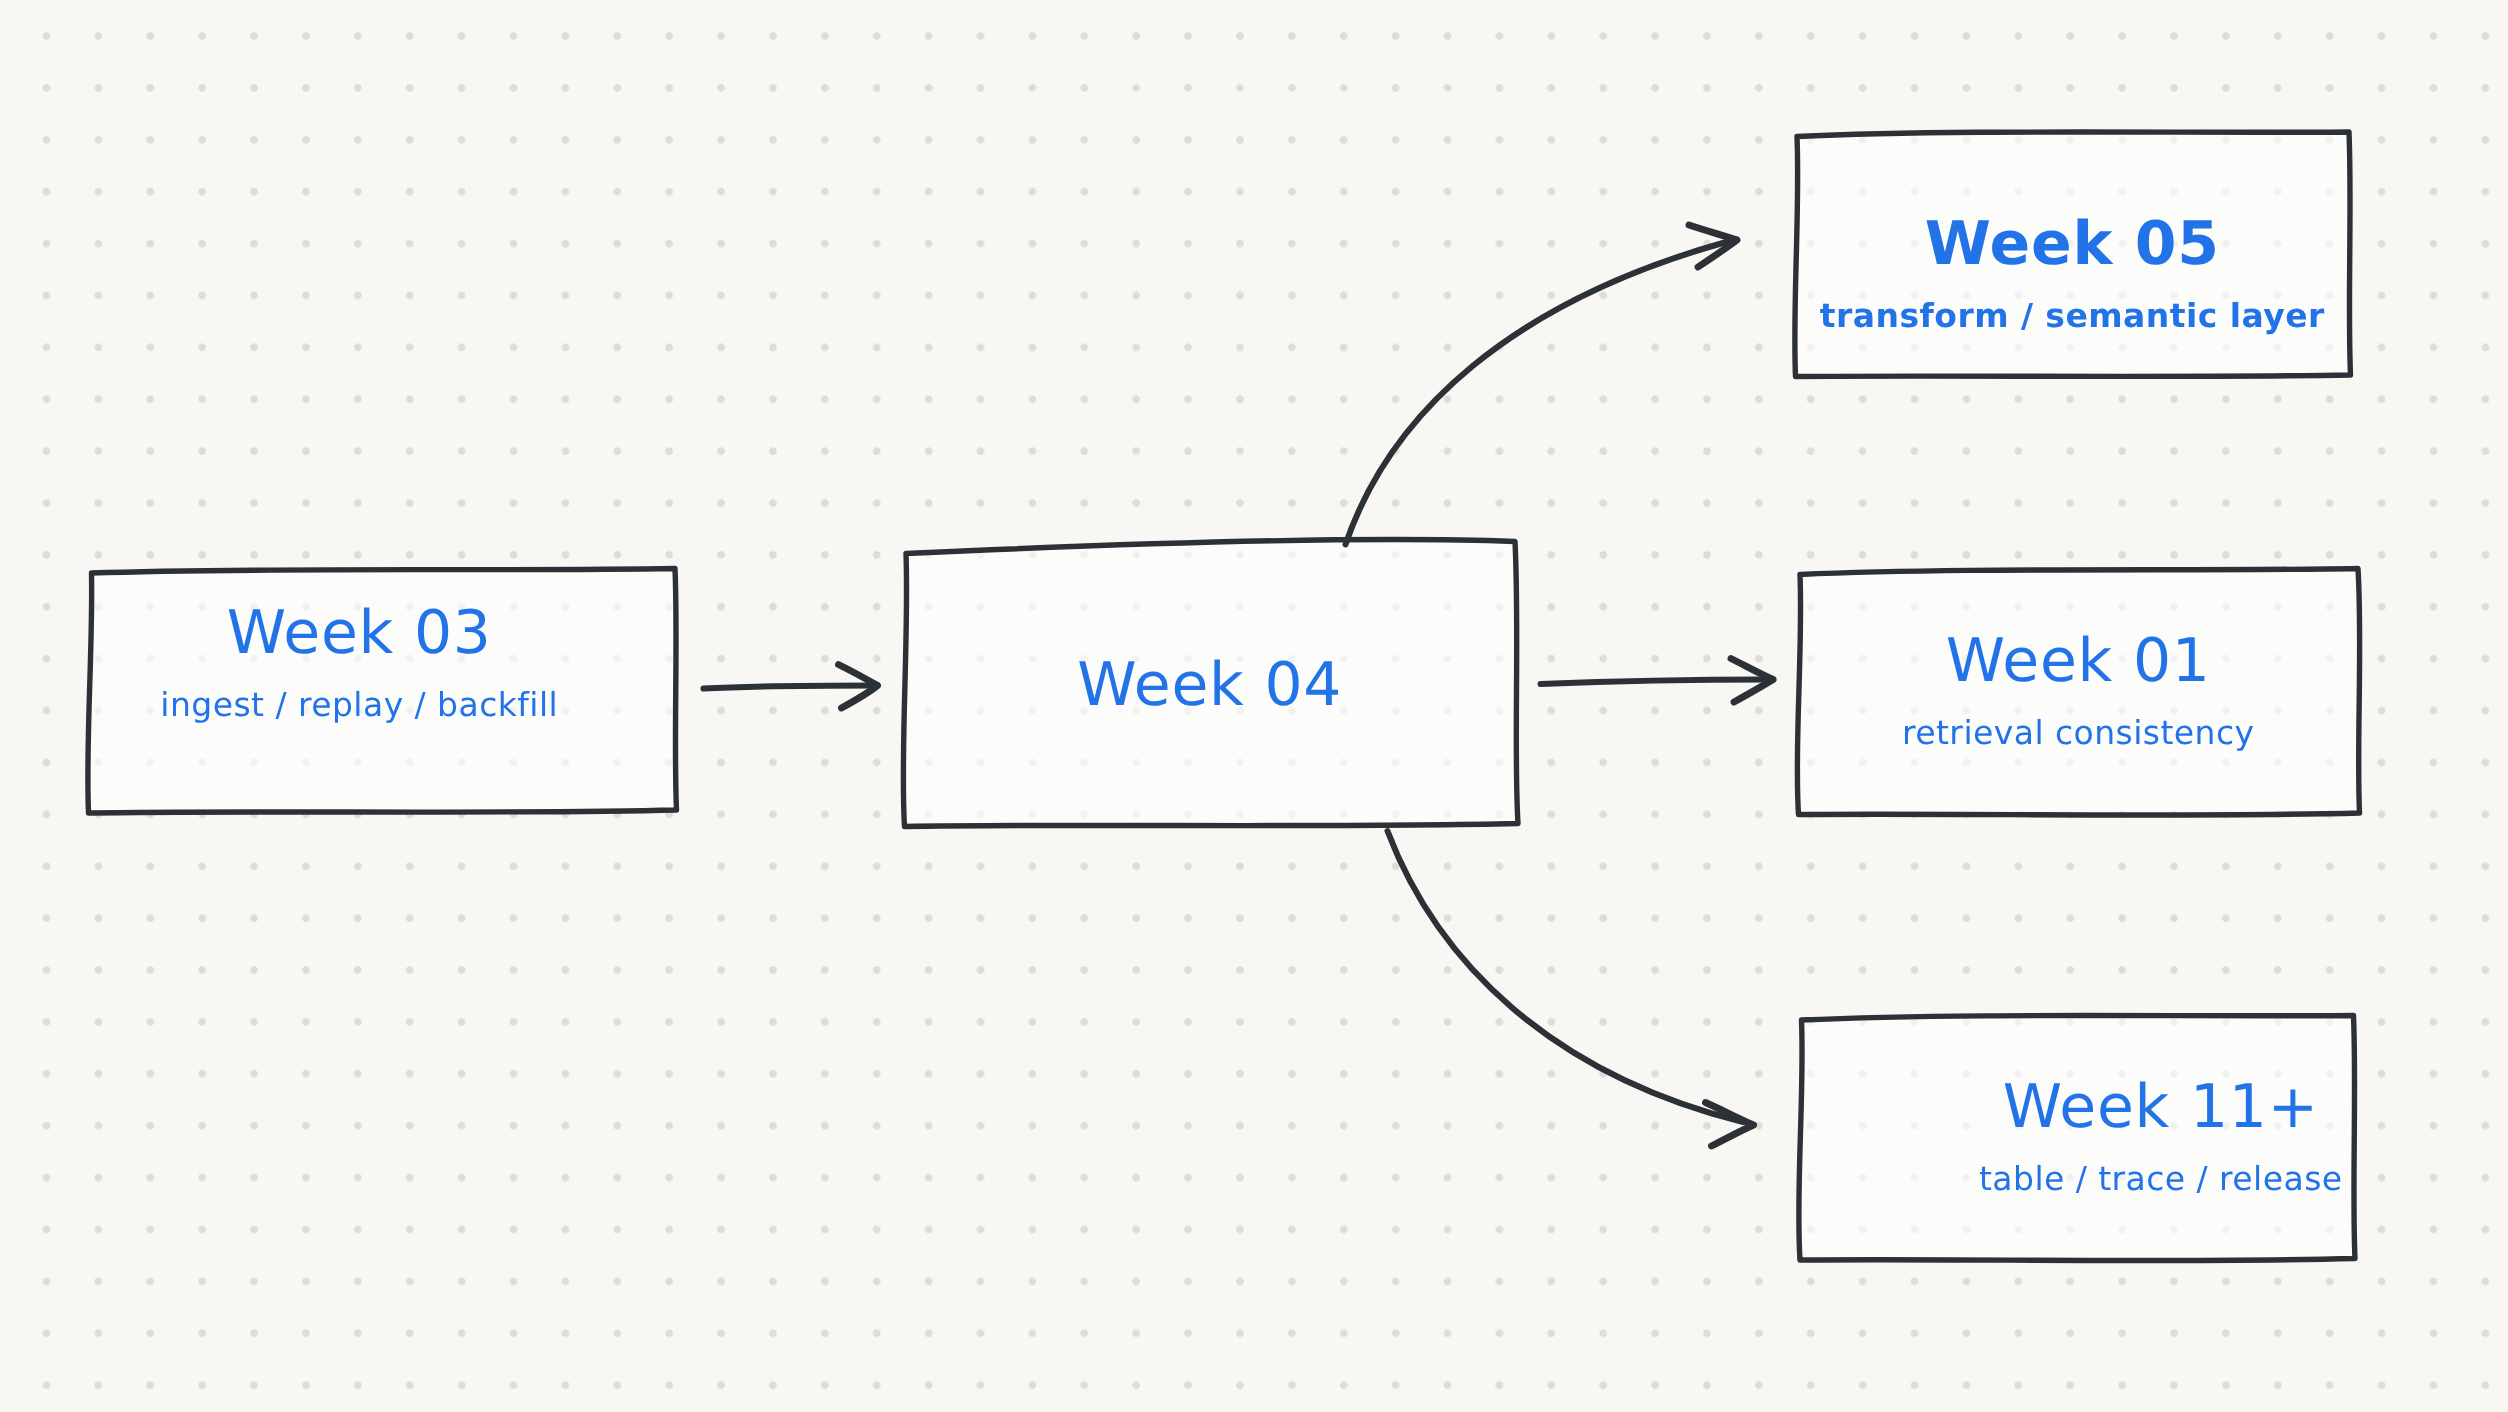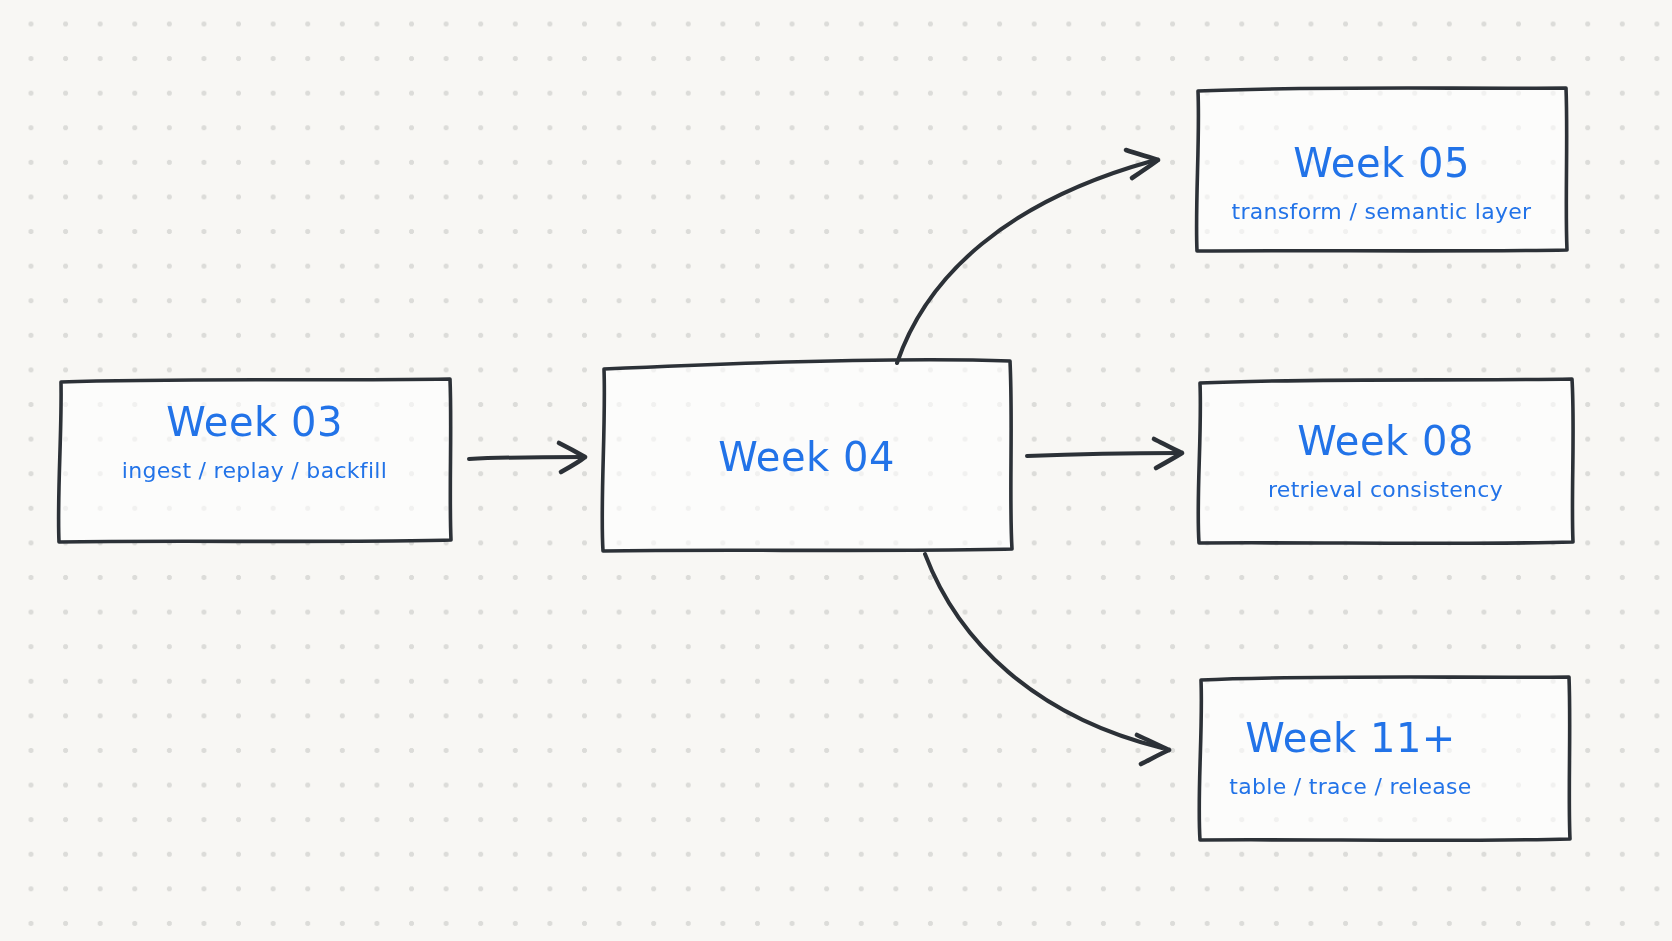"Week 05" #n-week05 { font-weight: none -> bold }
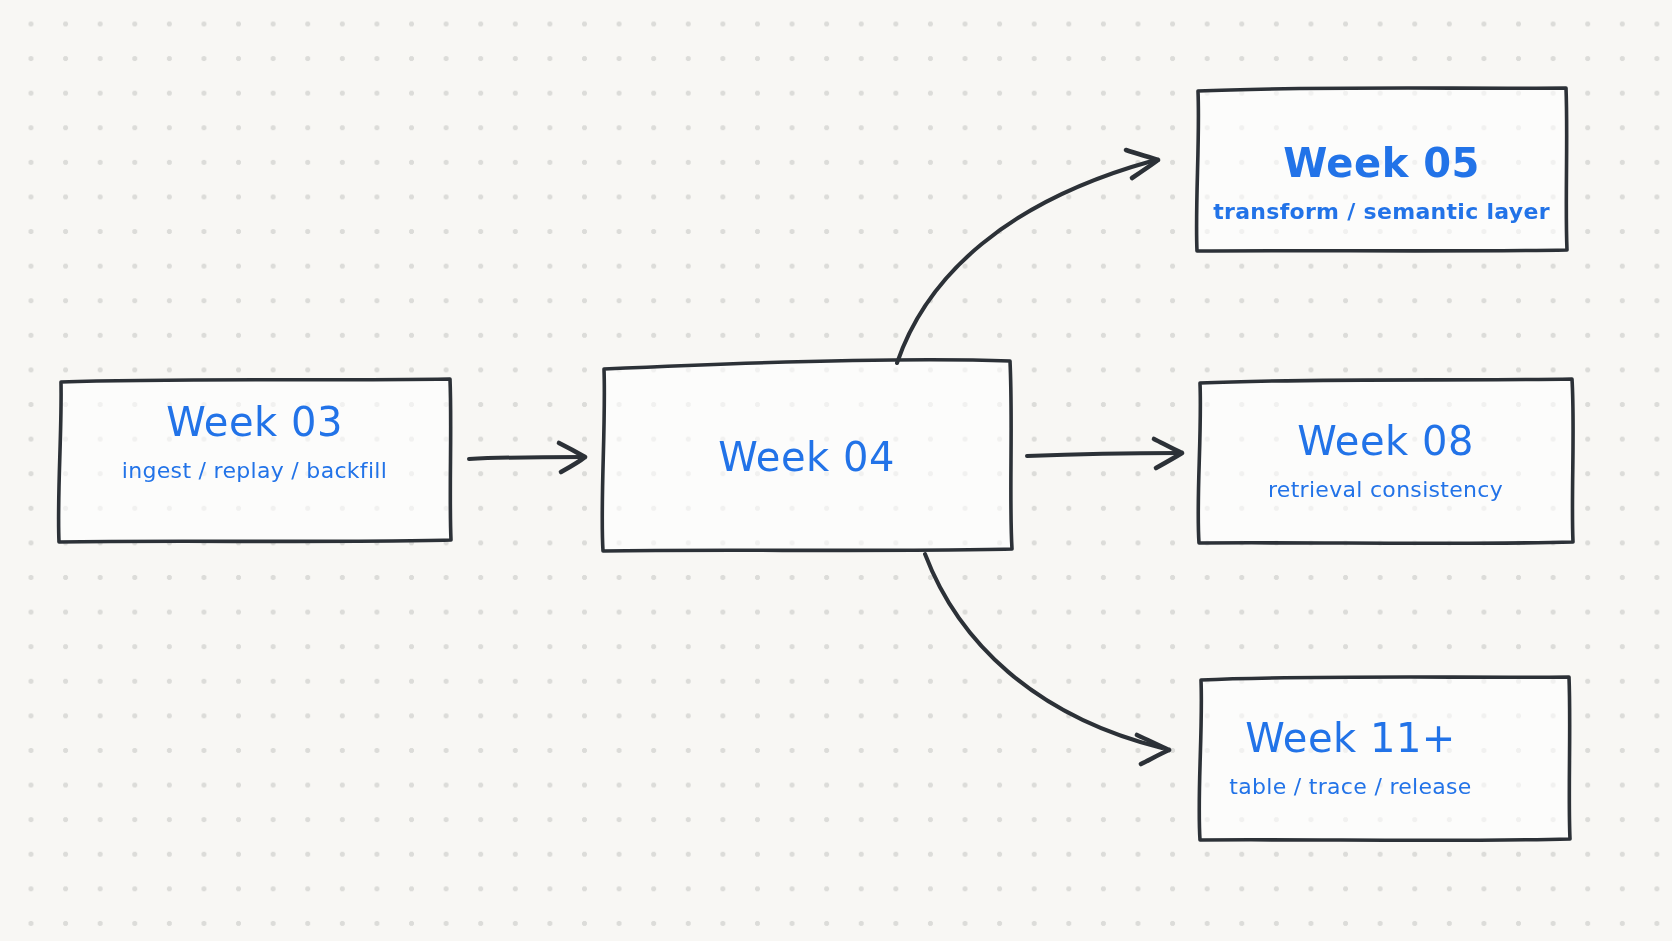"Week 03" #n-week03 { left: 57px -> 42px }
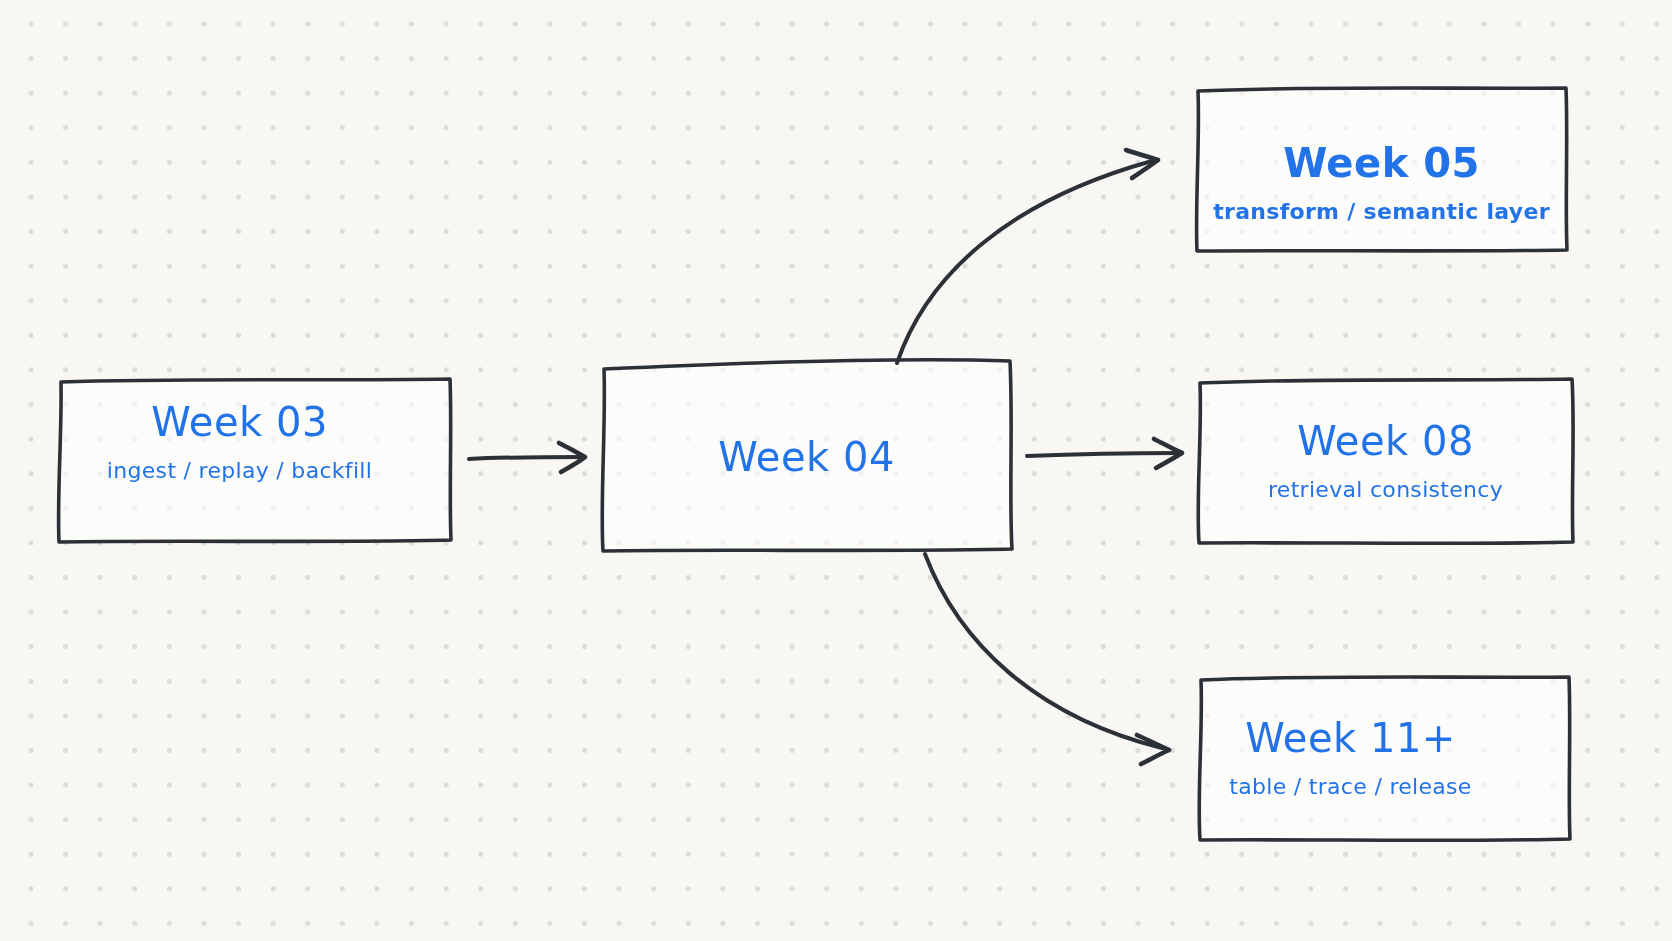"Week 08" div.title { text: 08 -> 01 }
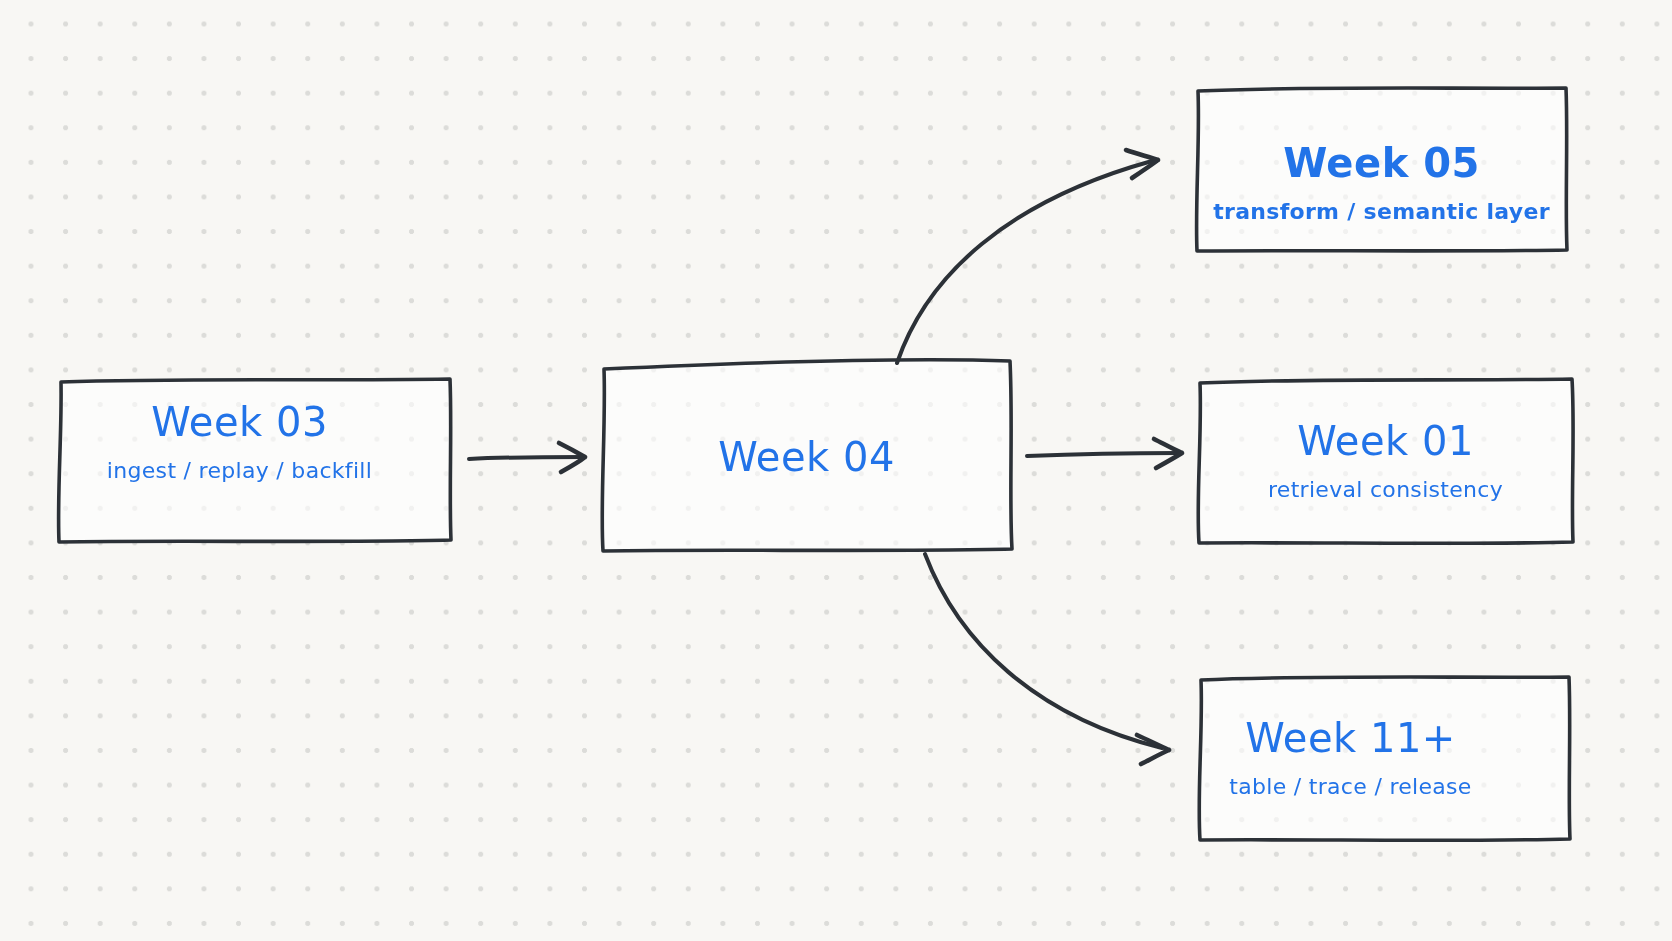"Week 11+" #n-week11 { left: 1164px -> 1254px }
